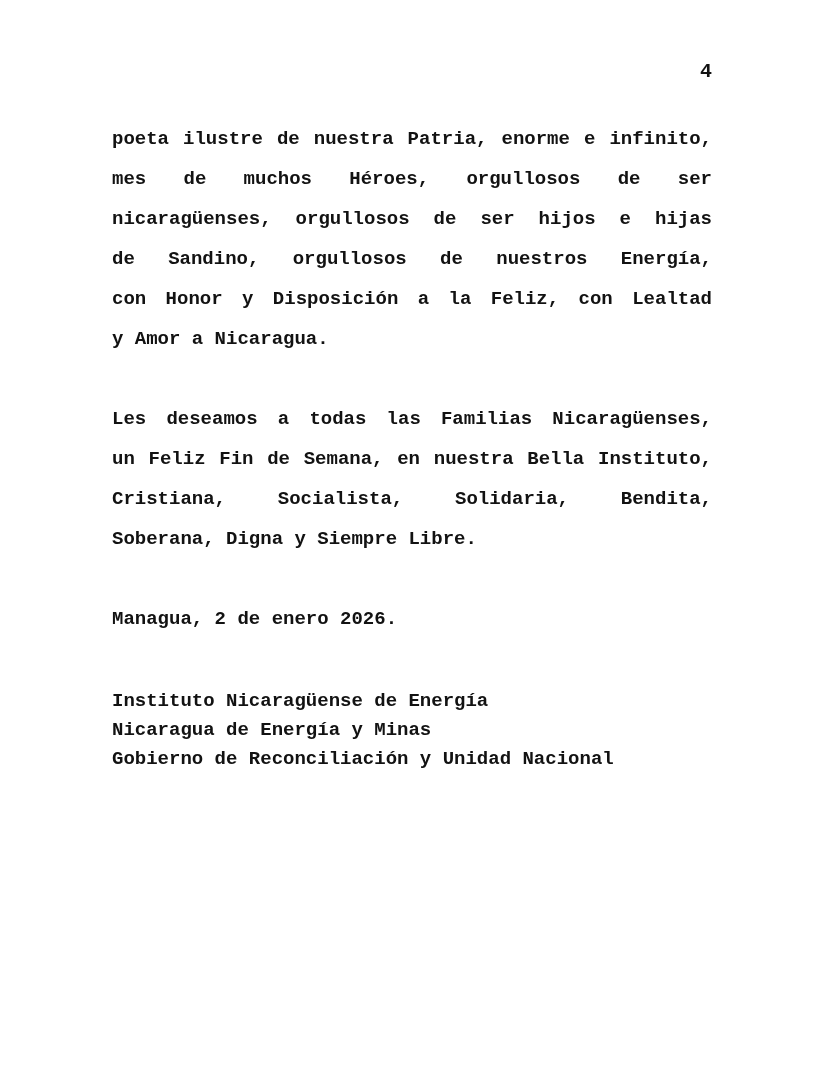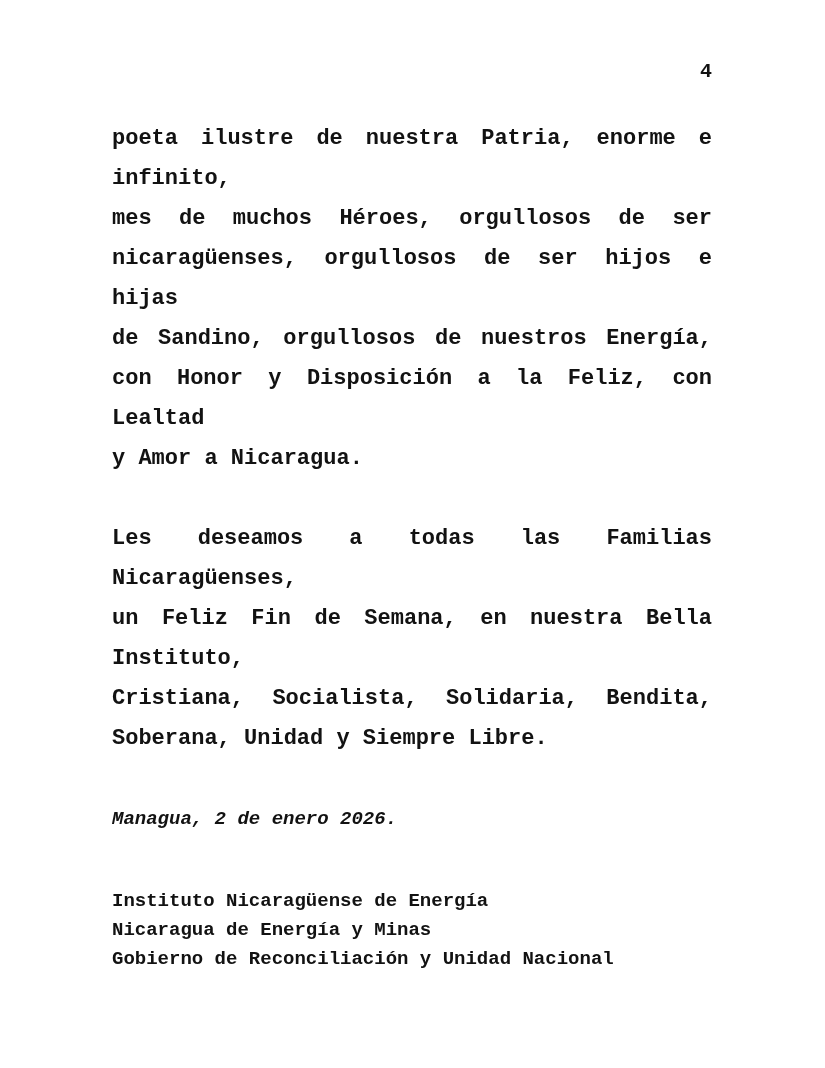"poeta ilustre de nuestra Patria," .para { font-size: 22px -> 19px }
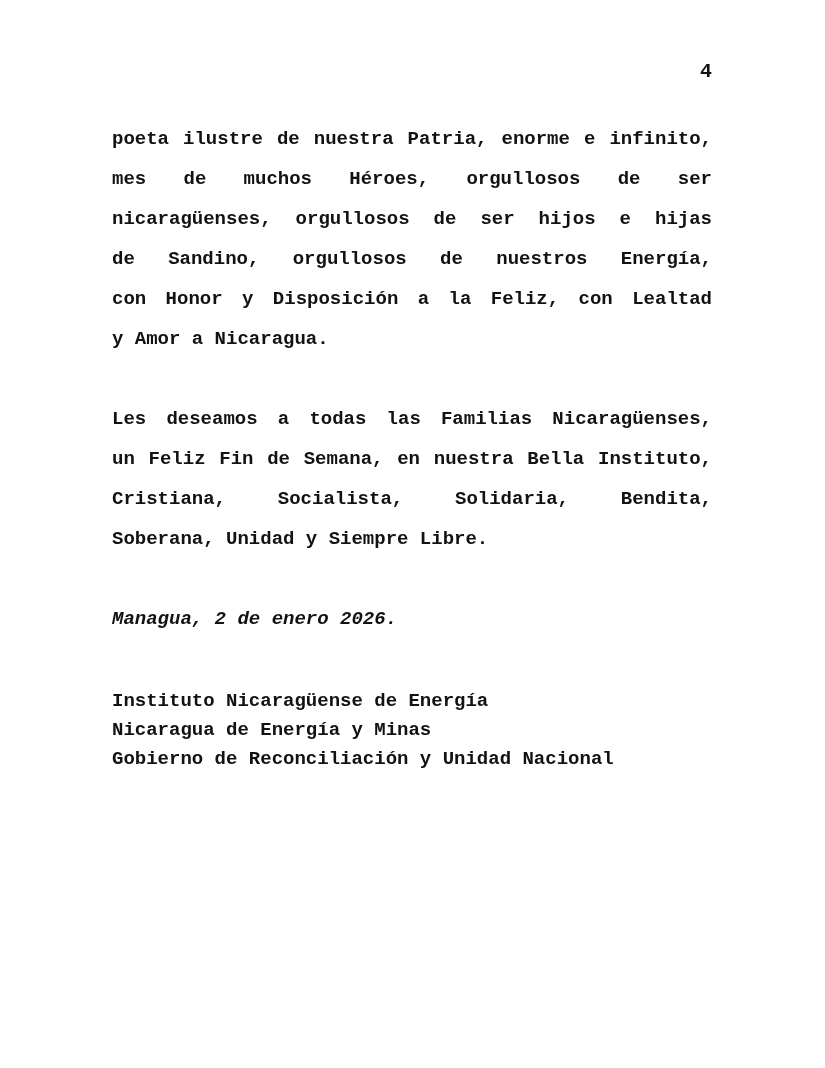"Soberana, Unidad y Siempre Libre." div.line { text: Unidad -> Digna }
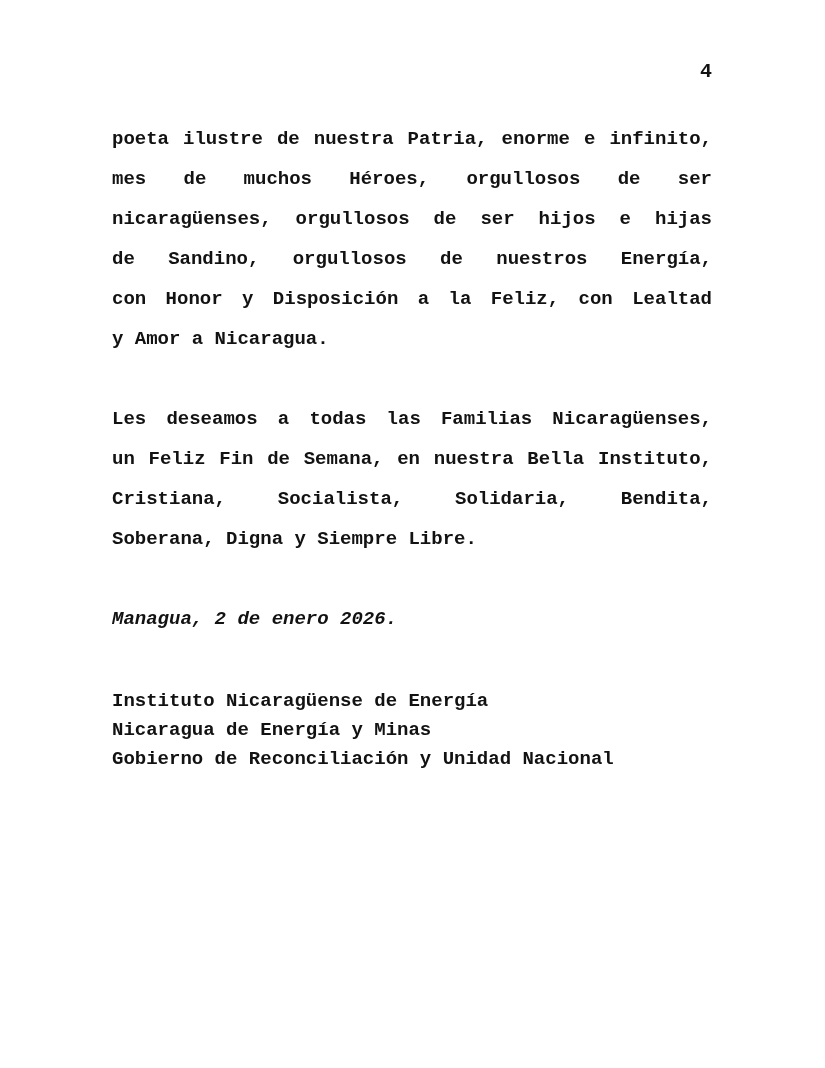"Managua, 2 de enero 2026." .dateline { font-style: italic -> none }
